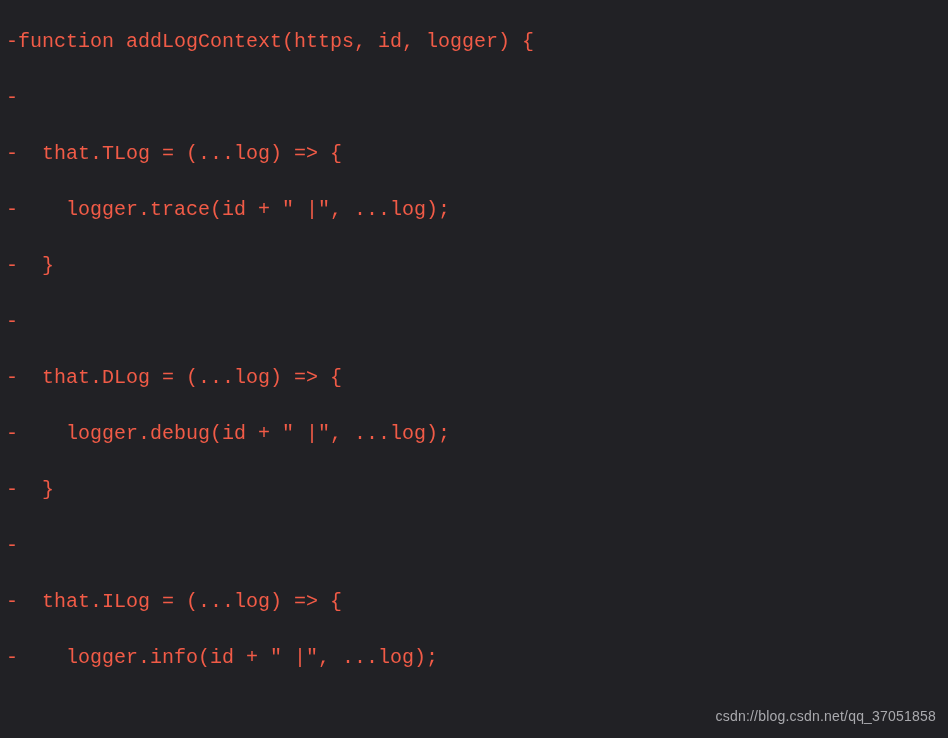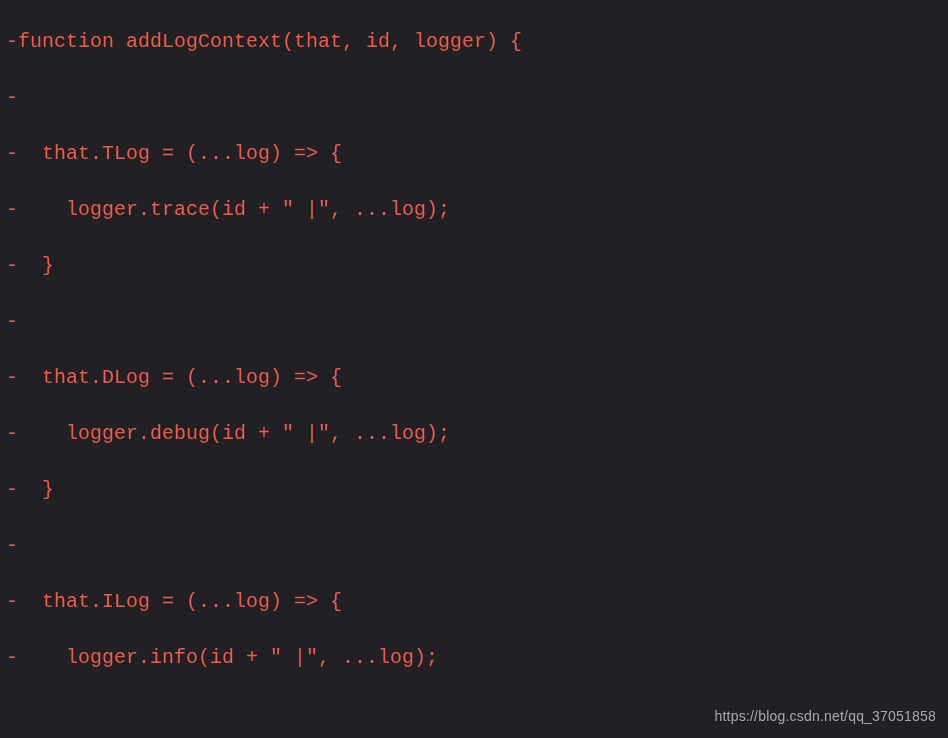"-function addLogContext(that, id," div.removed { text: that -> https }
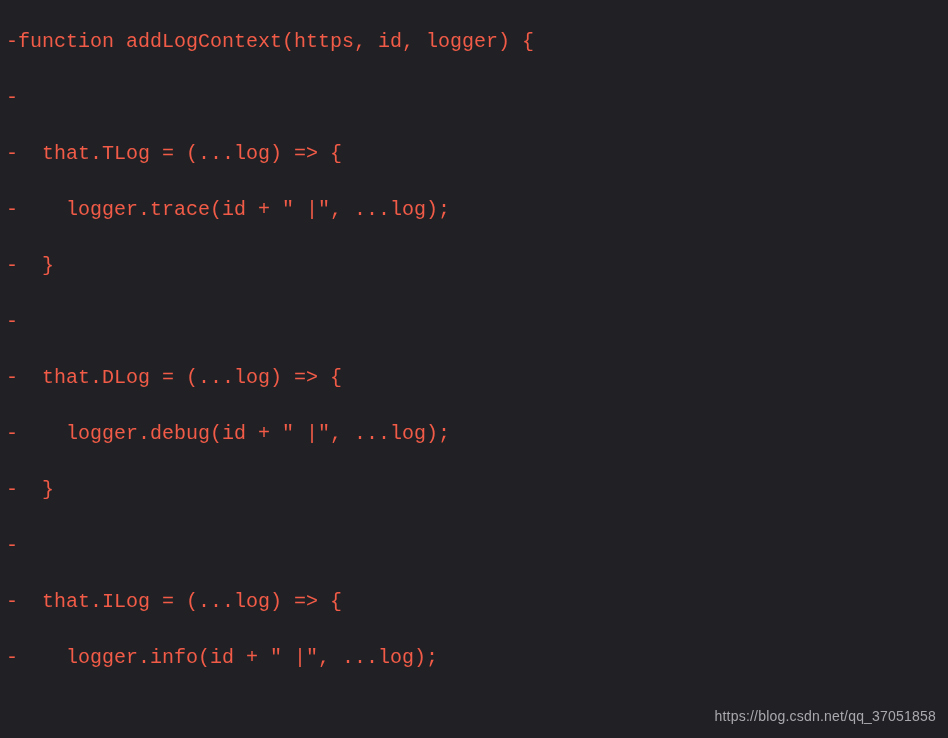"https://blog.csdn.net/qq_37051858" div.watermark { text: https://blog.csdn.net/qq -> csdn://blog.csdn.net/qq }
